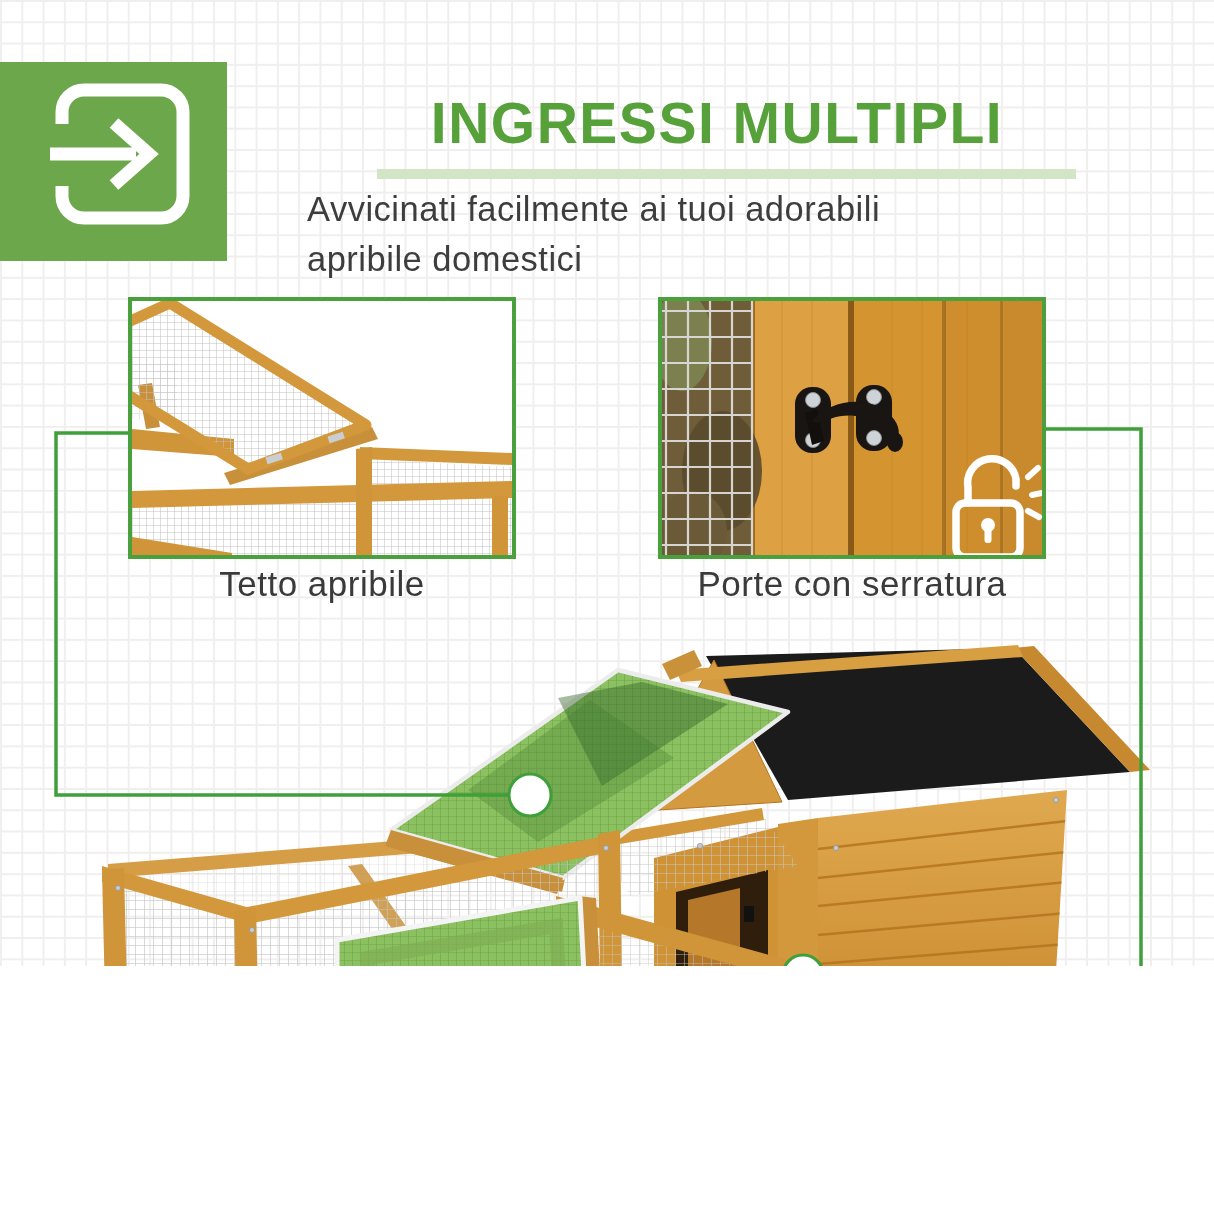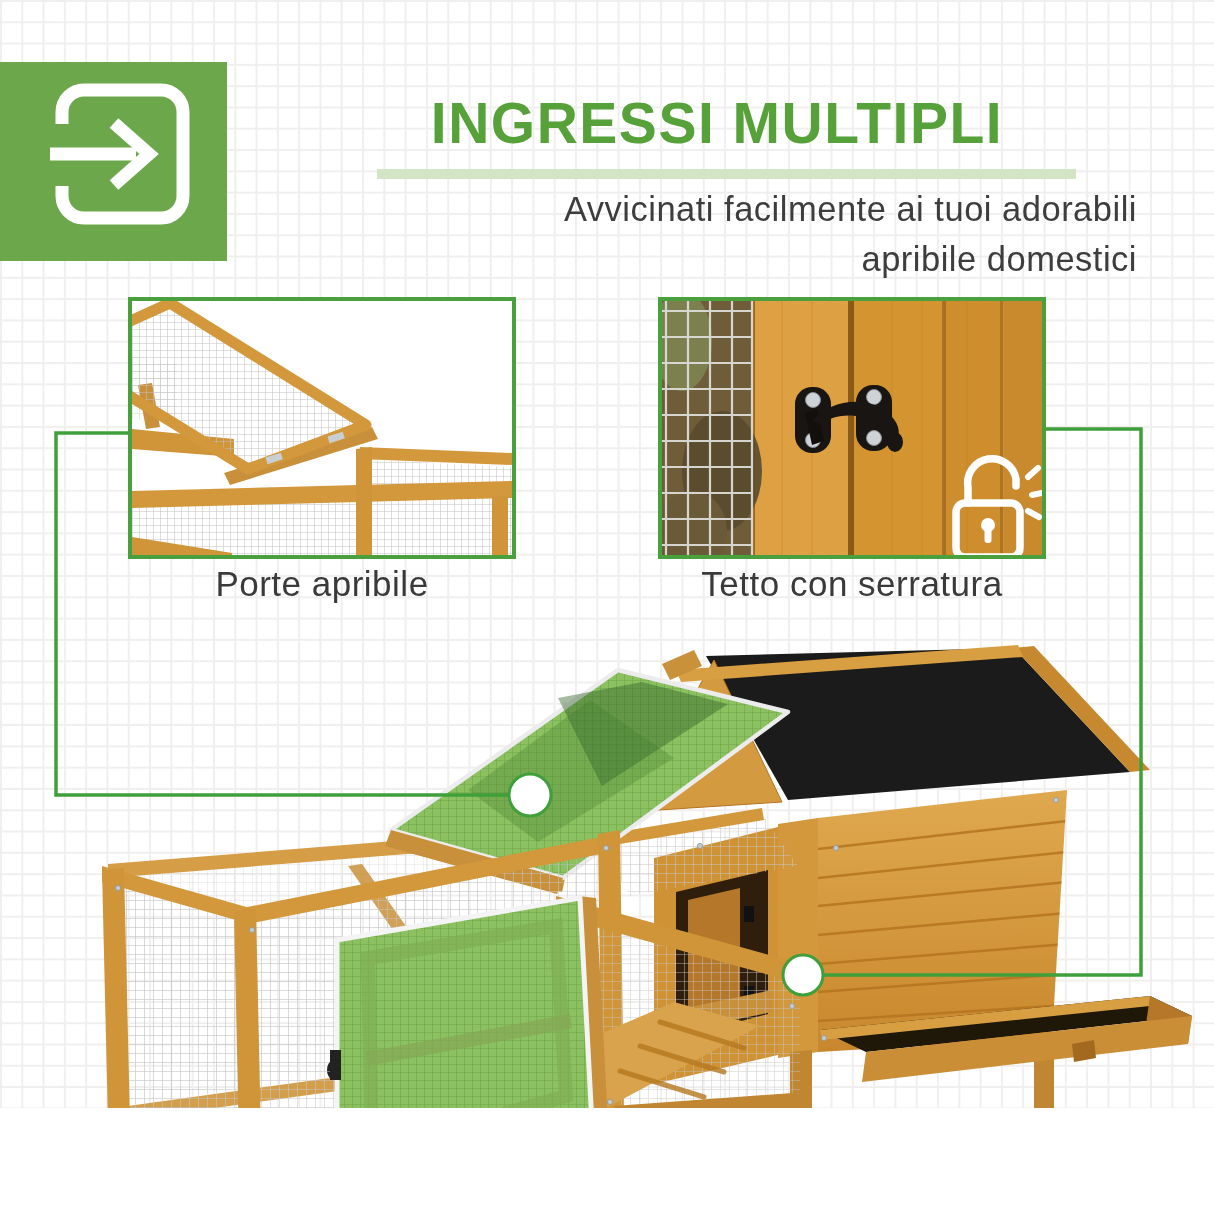"INGRESSI MULTIPLI" .canvas { height: 1108px -> 966px }
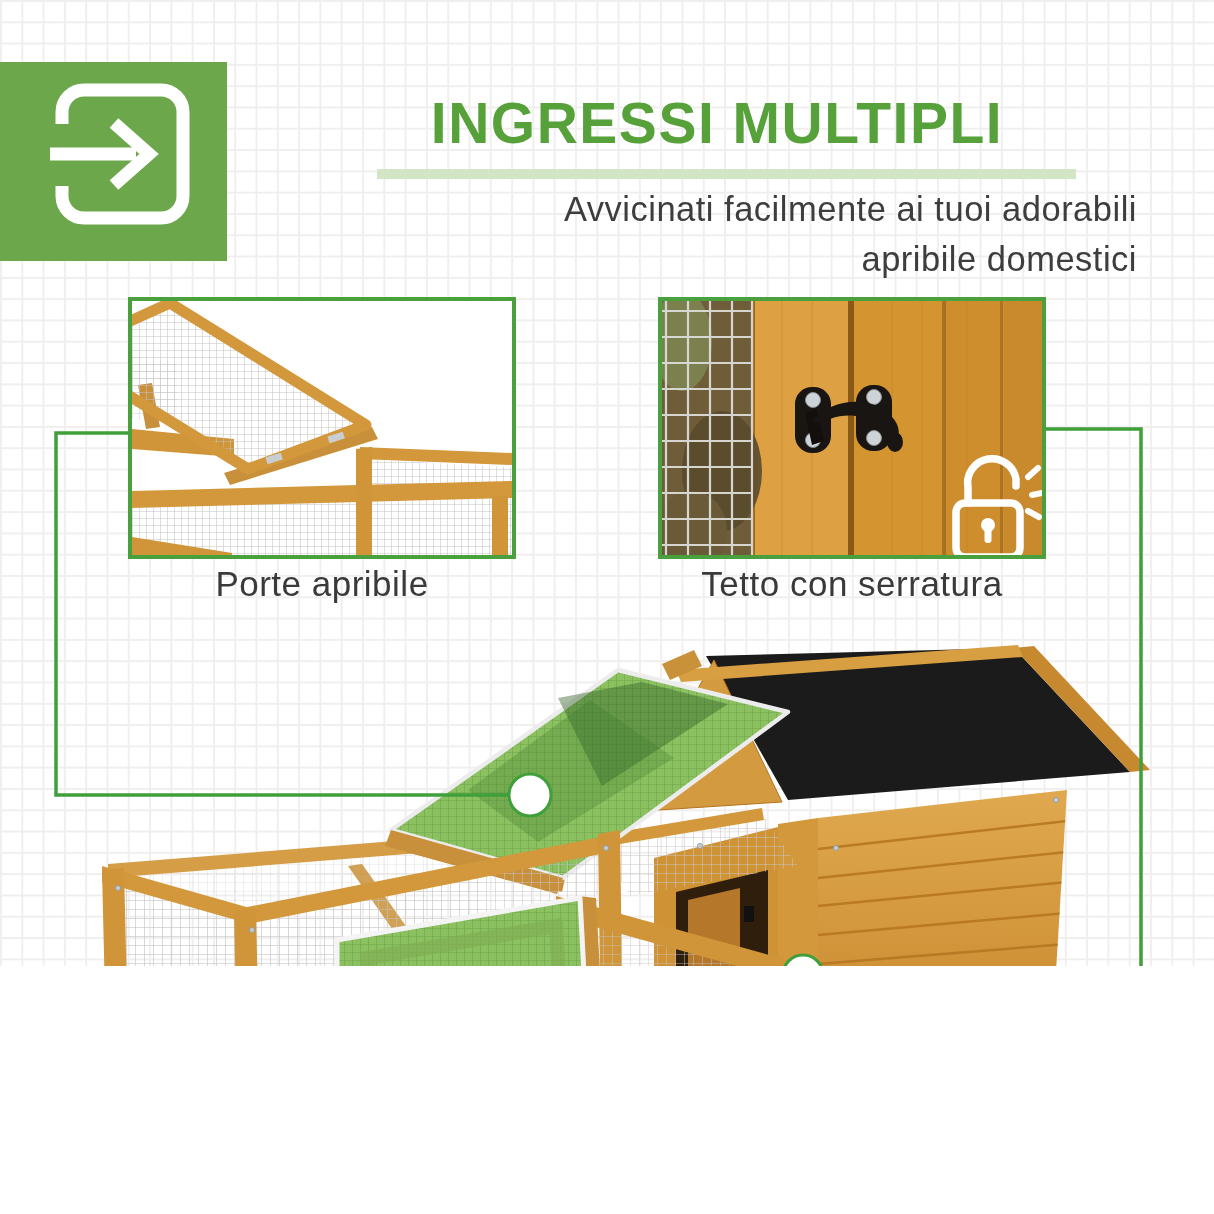"Avvicinati facilmente ai tuoi adorabili" .subtitle { left: 317px -> 307px; text-align: right -> left }
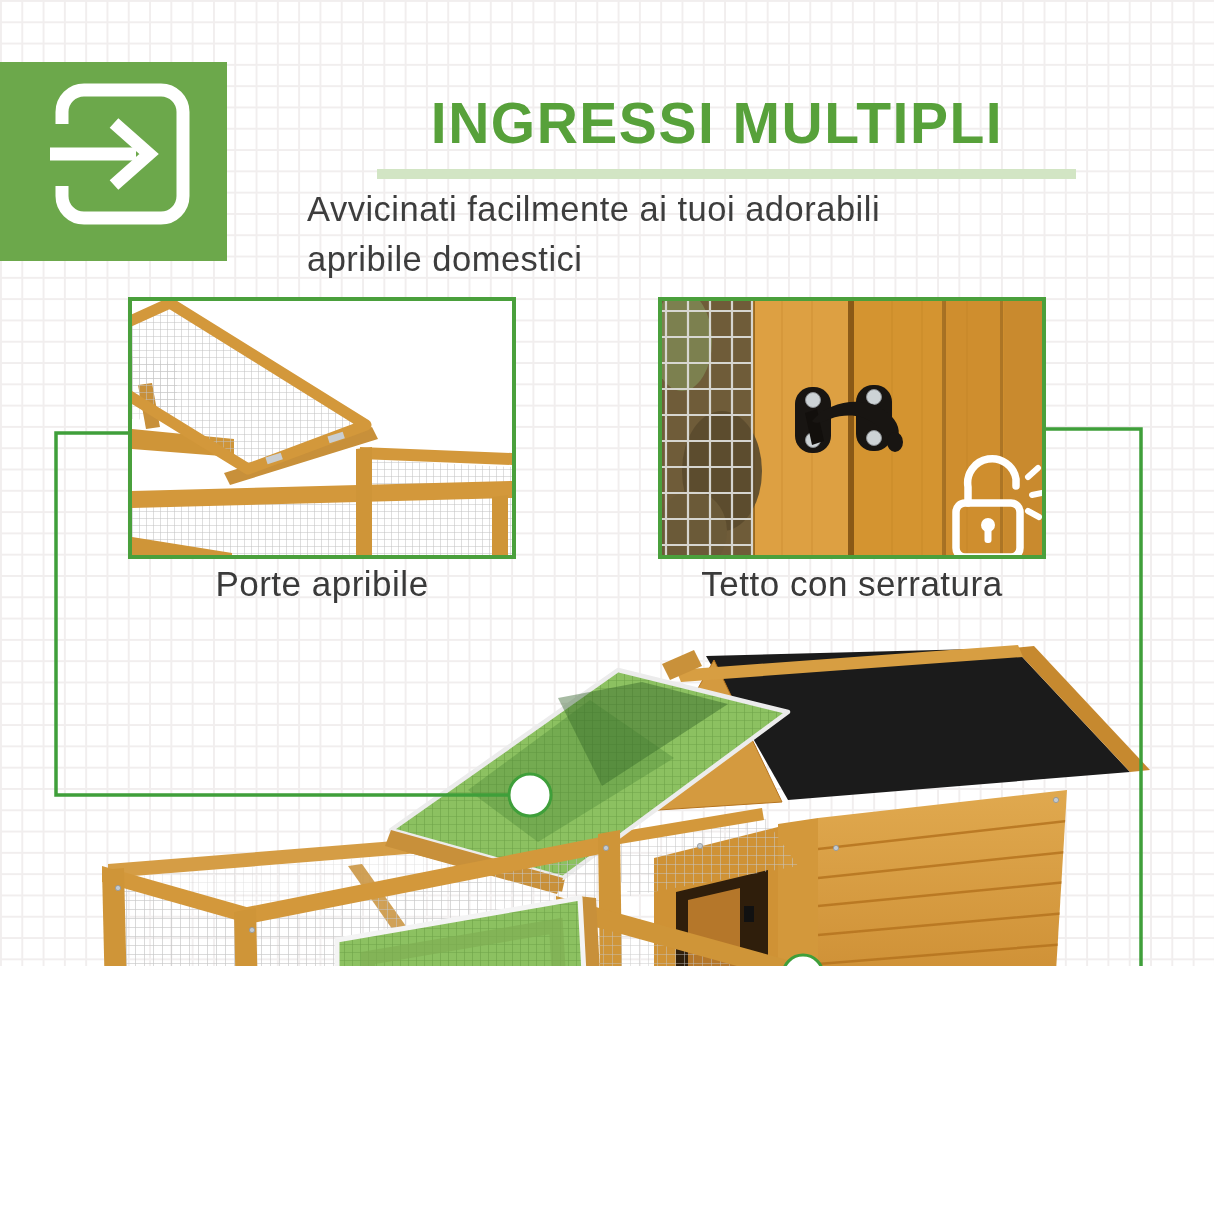"Porte apribile" div.caption { text: Porte -> Tetto }
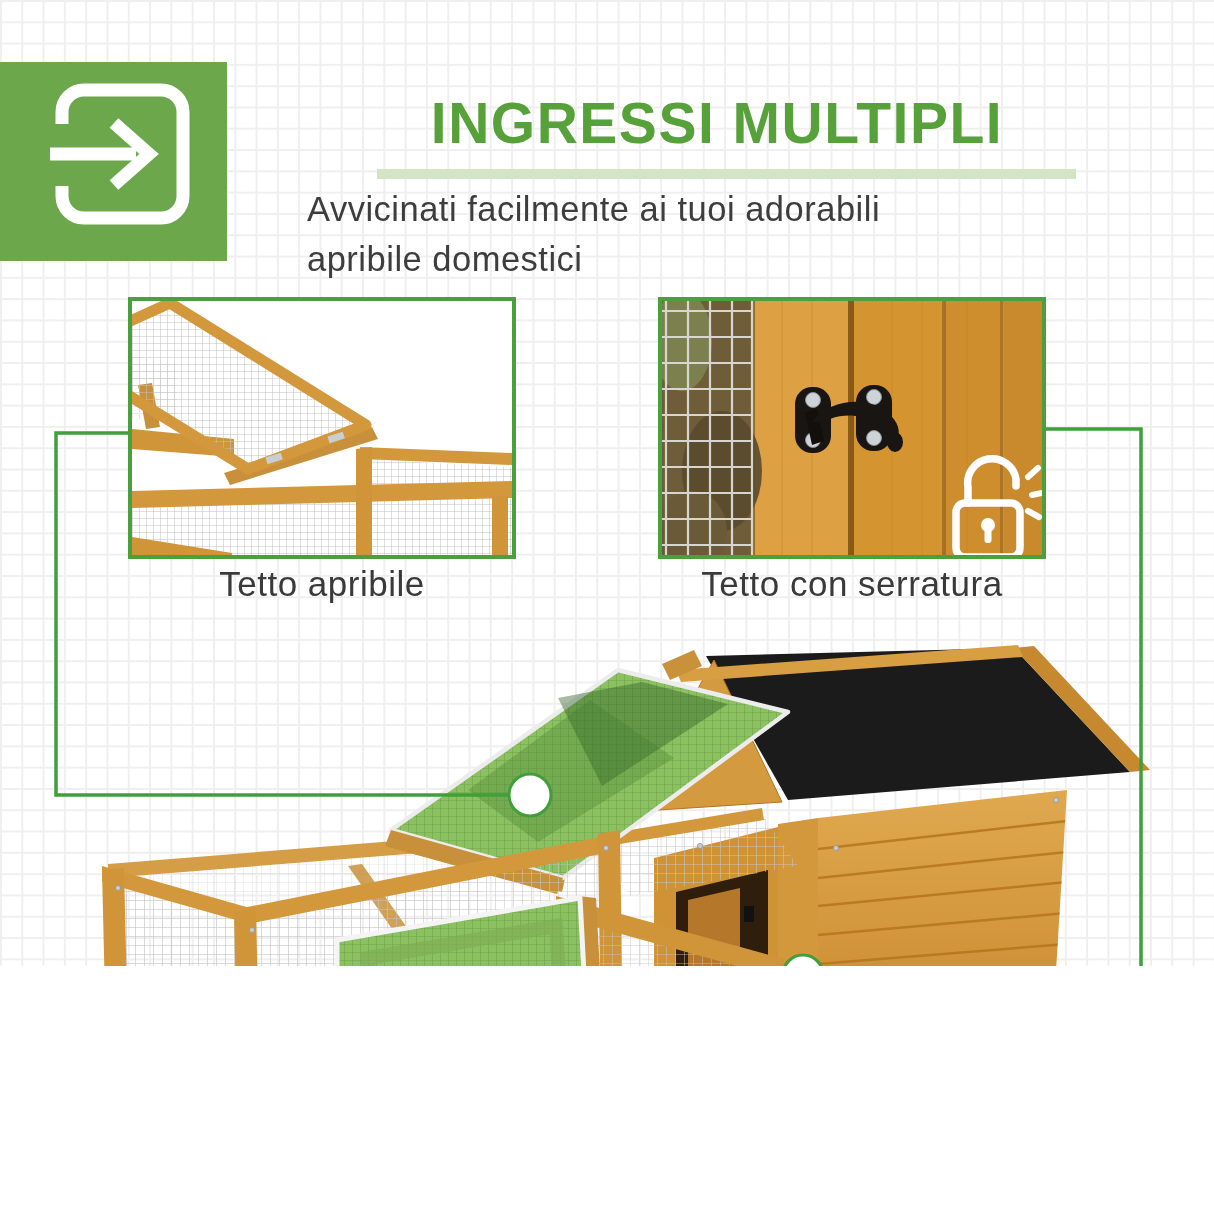"Tetto con serratura" div.caption { text: Tetto -> Porte }
